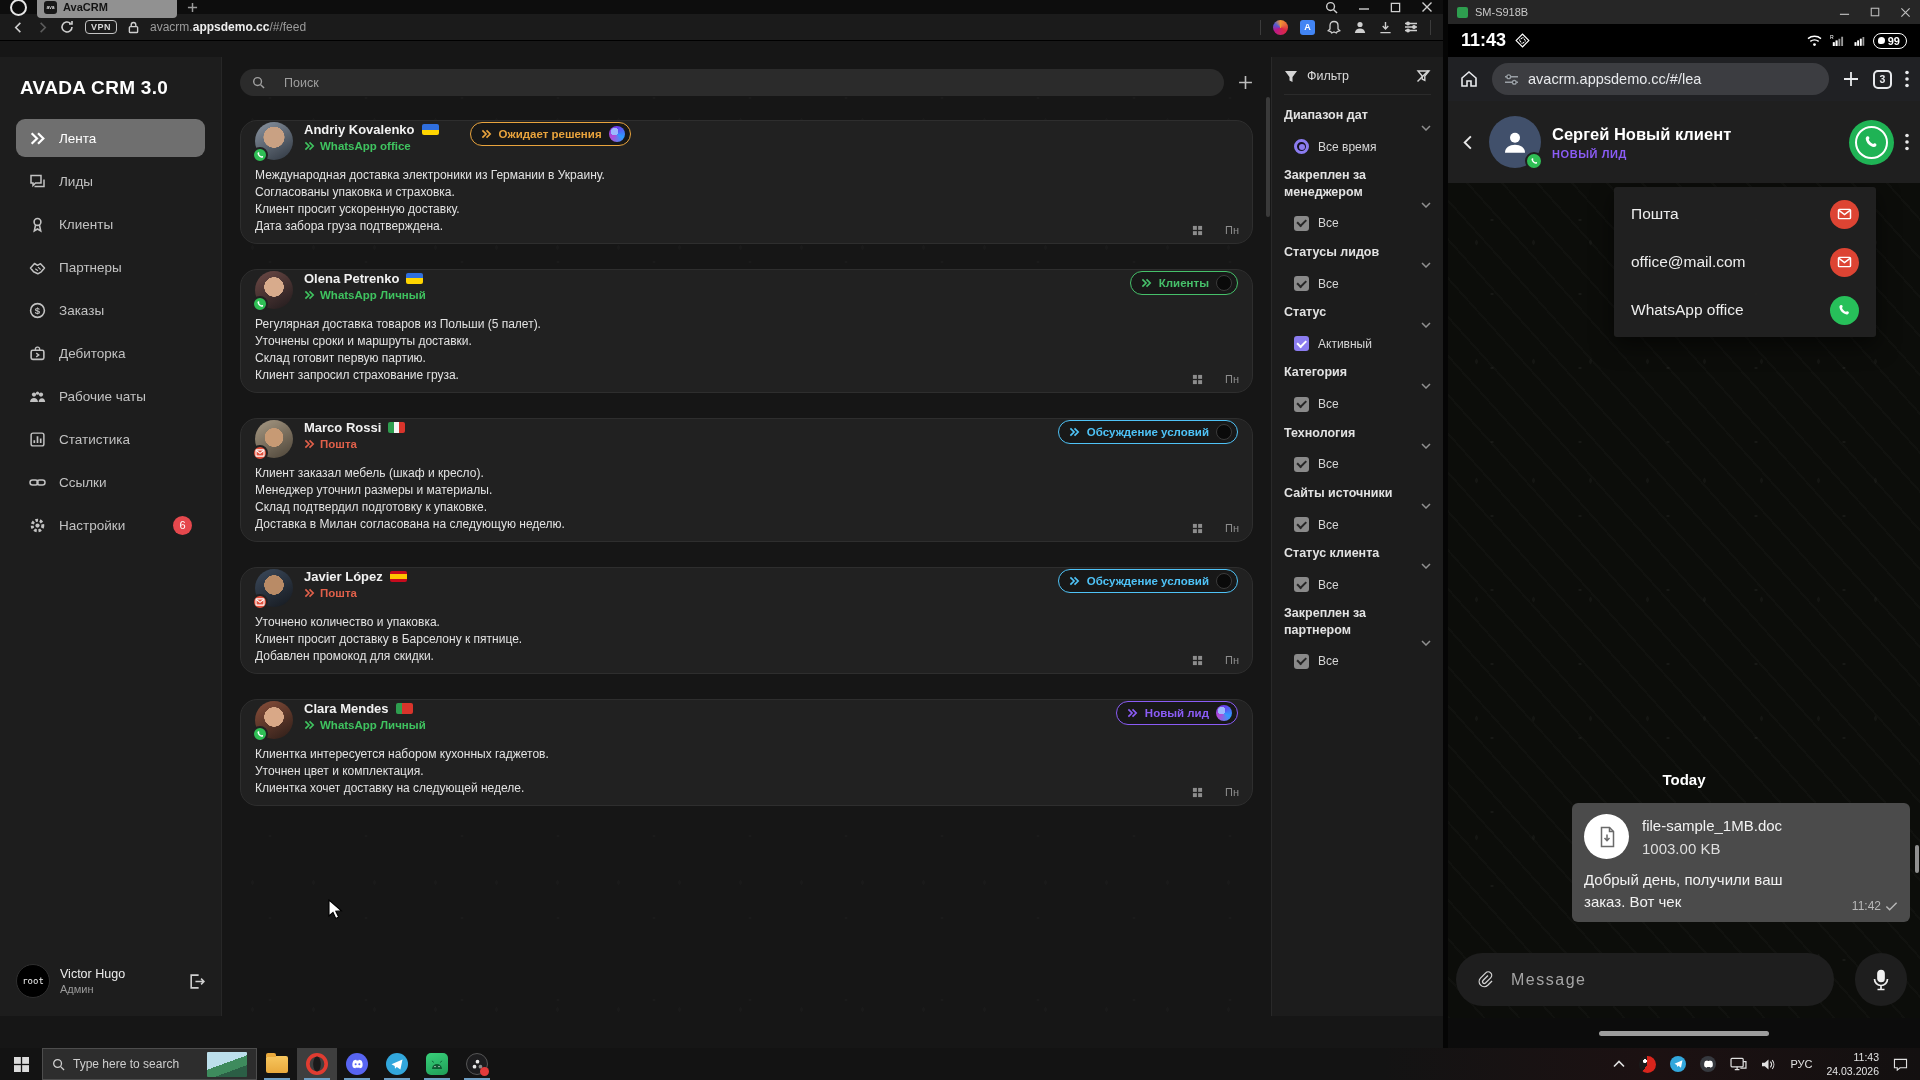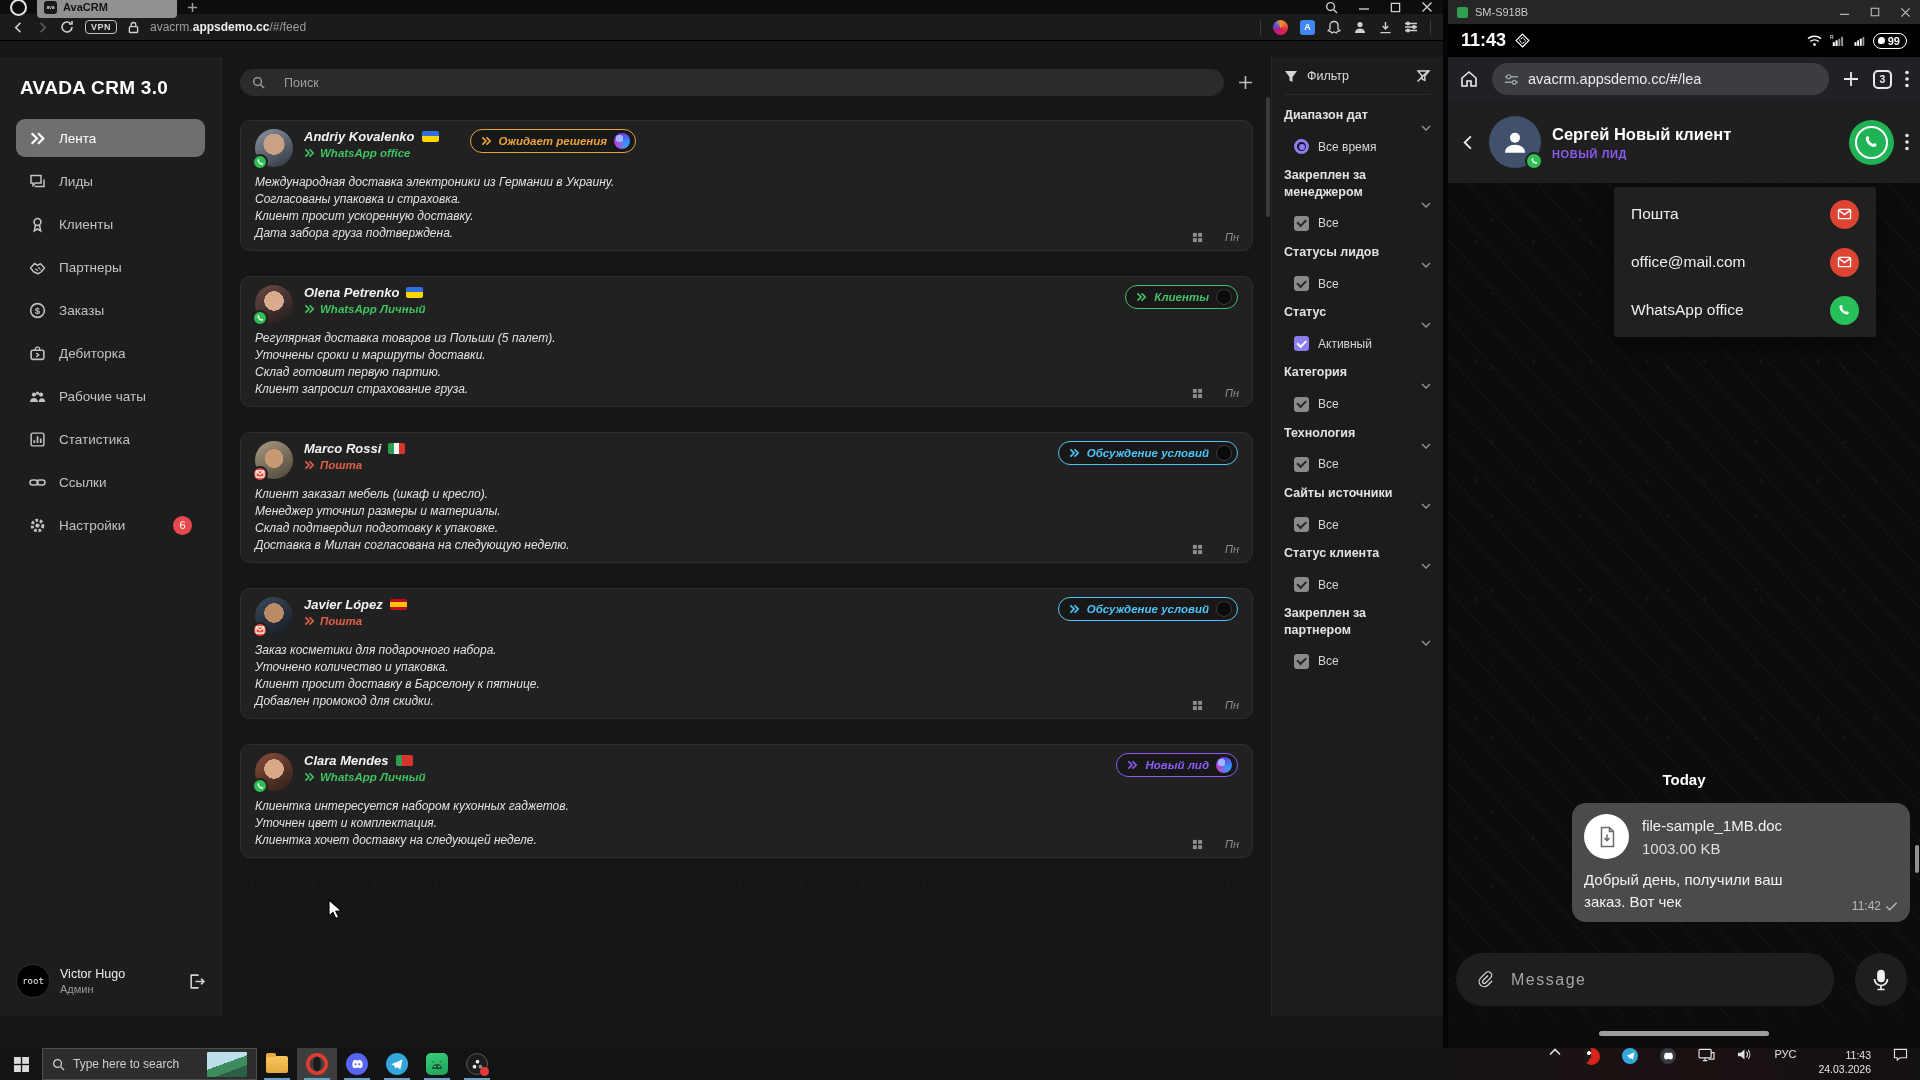"Andriy Kovalenko" .card { border-radius: 10px -> 17px; font-style: italic -> none; padding: 8px 14px 8px -> 1px 14px 8px }
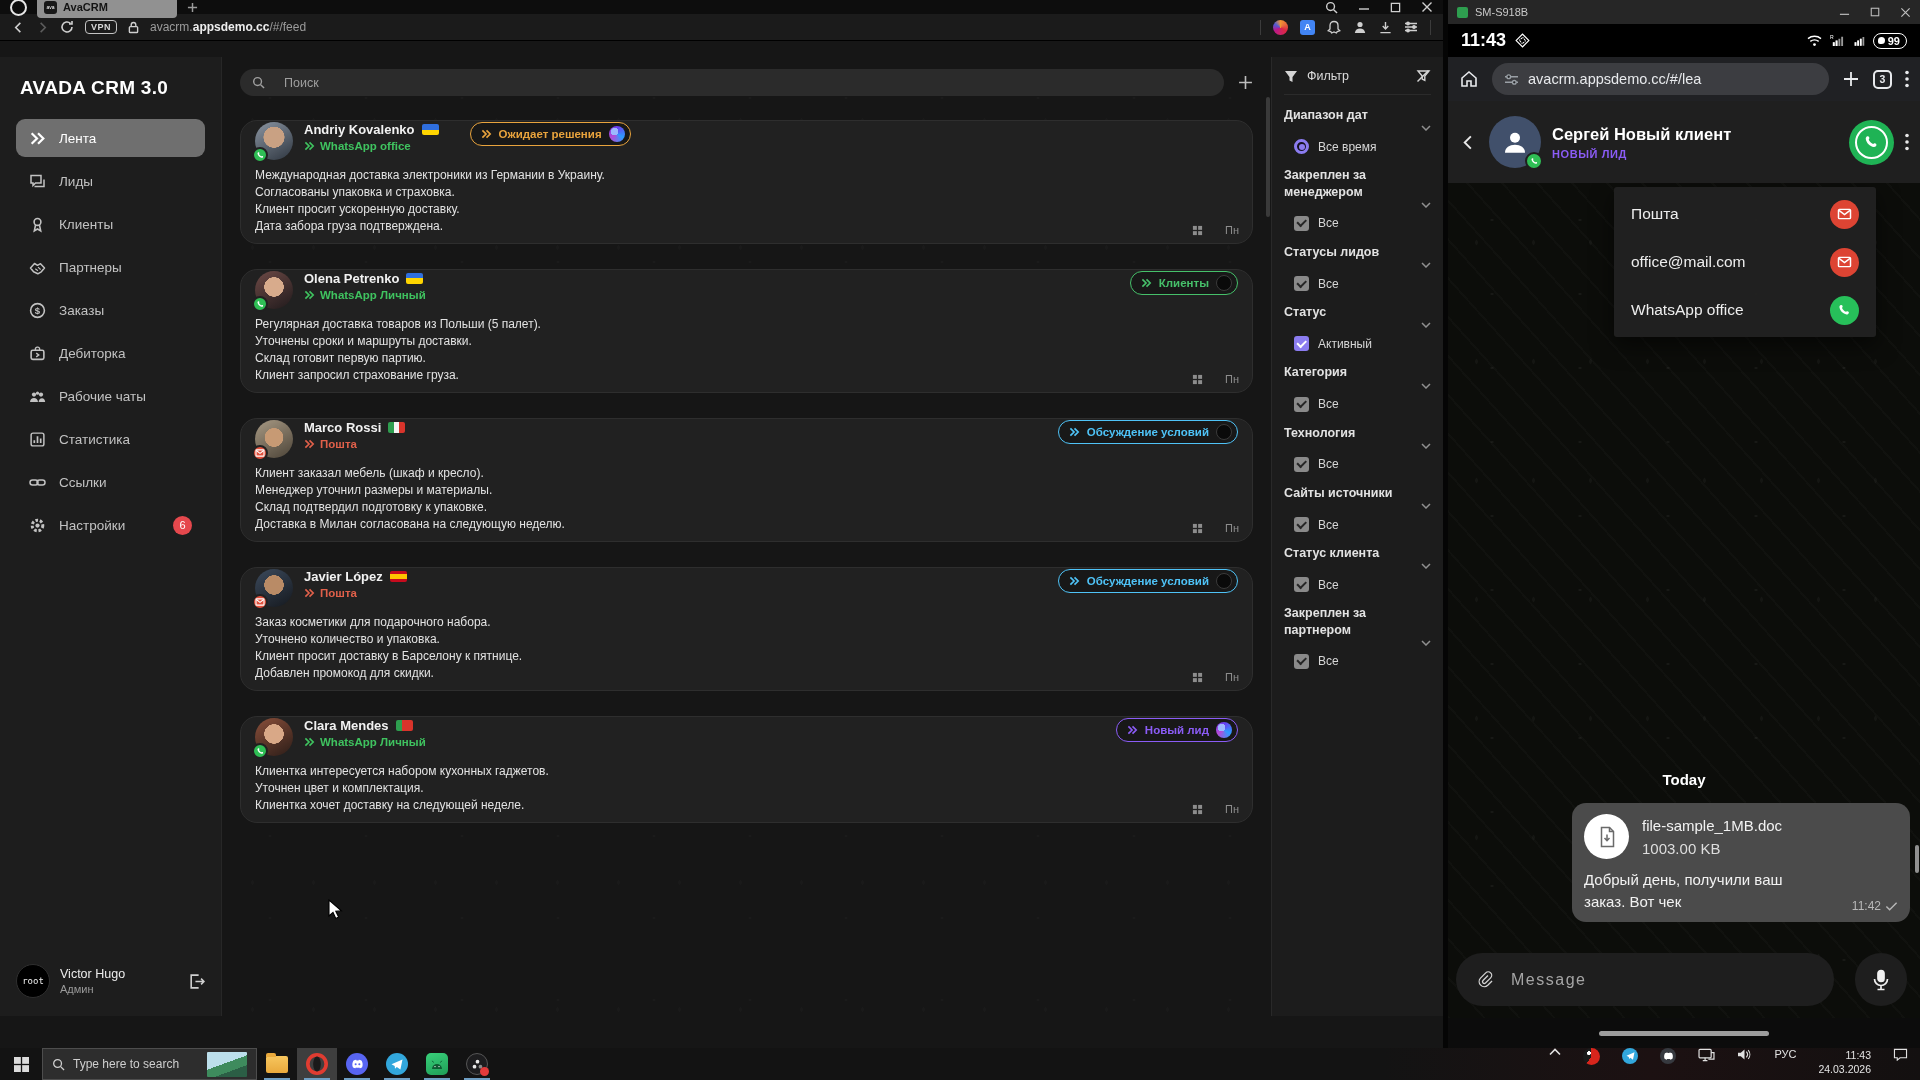"Заказ косметики для подарочного набора." div { html: <div>Заказ косметики для подарочного набора.</div> -> none }
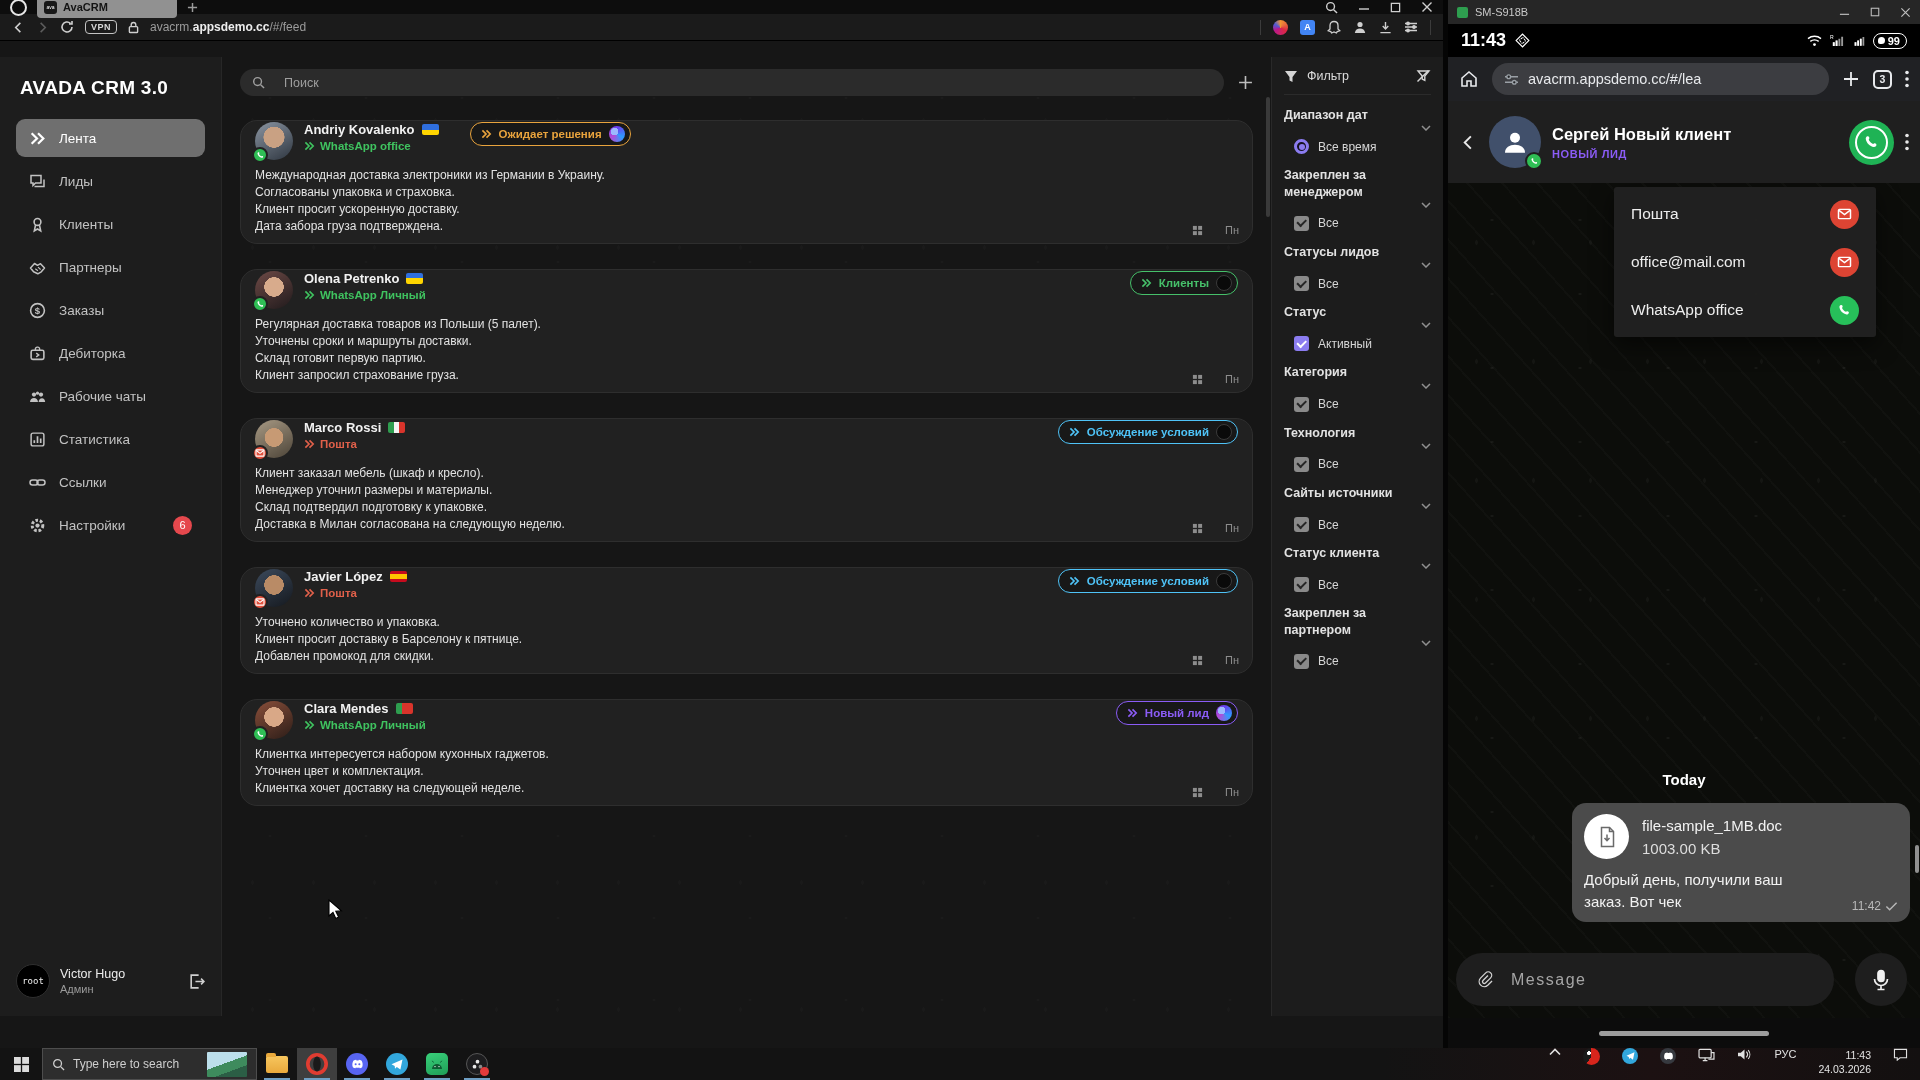"file-sample_1MB.doc" .bubble { border-radius: 14px -> 6px }
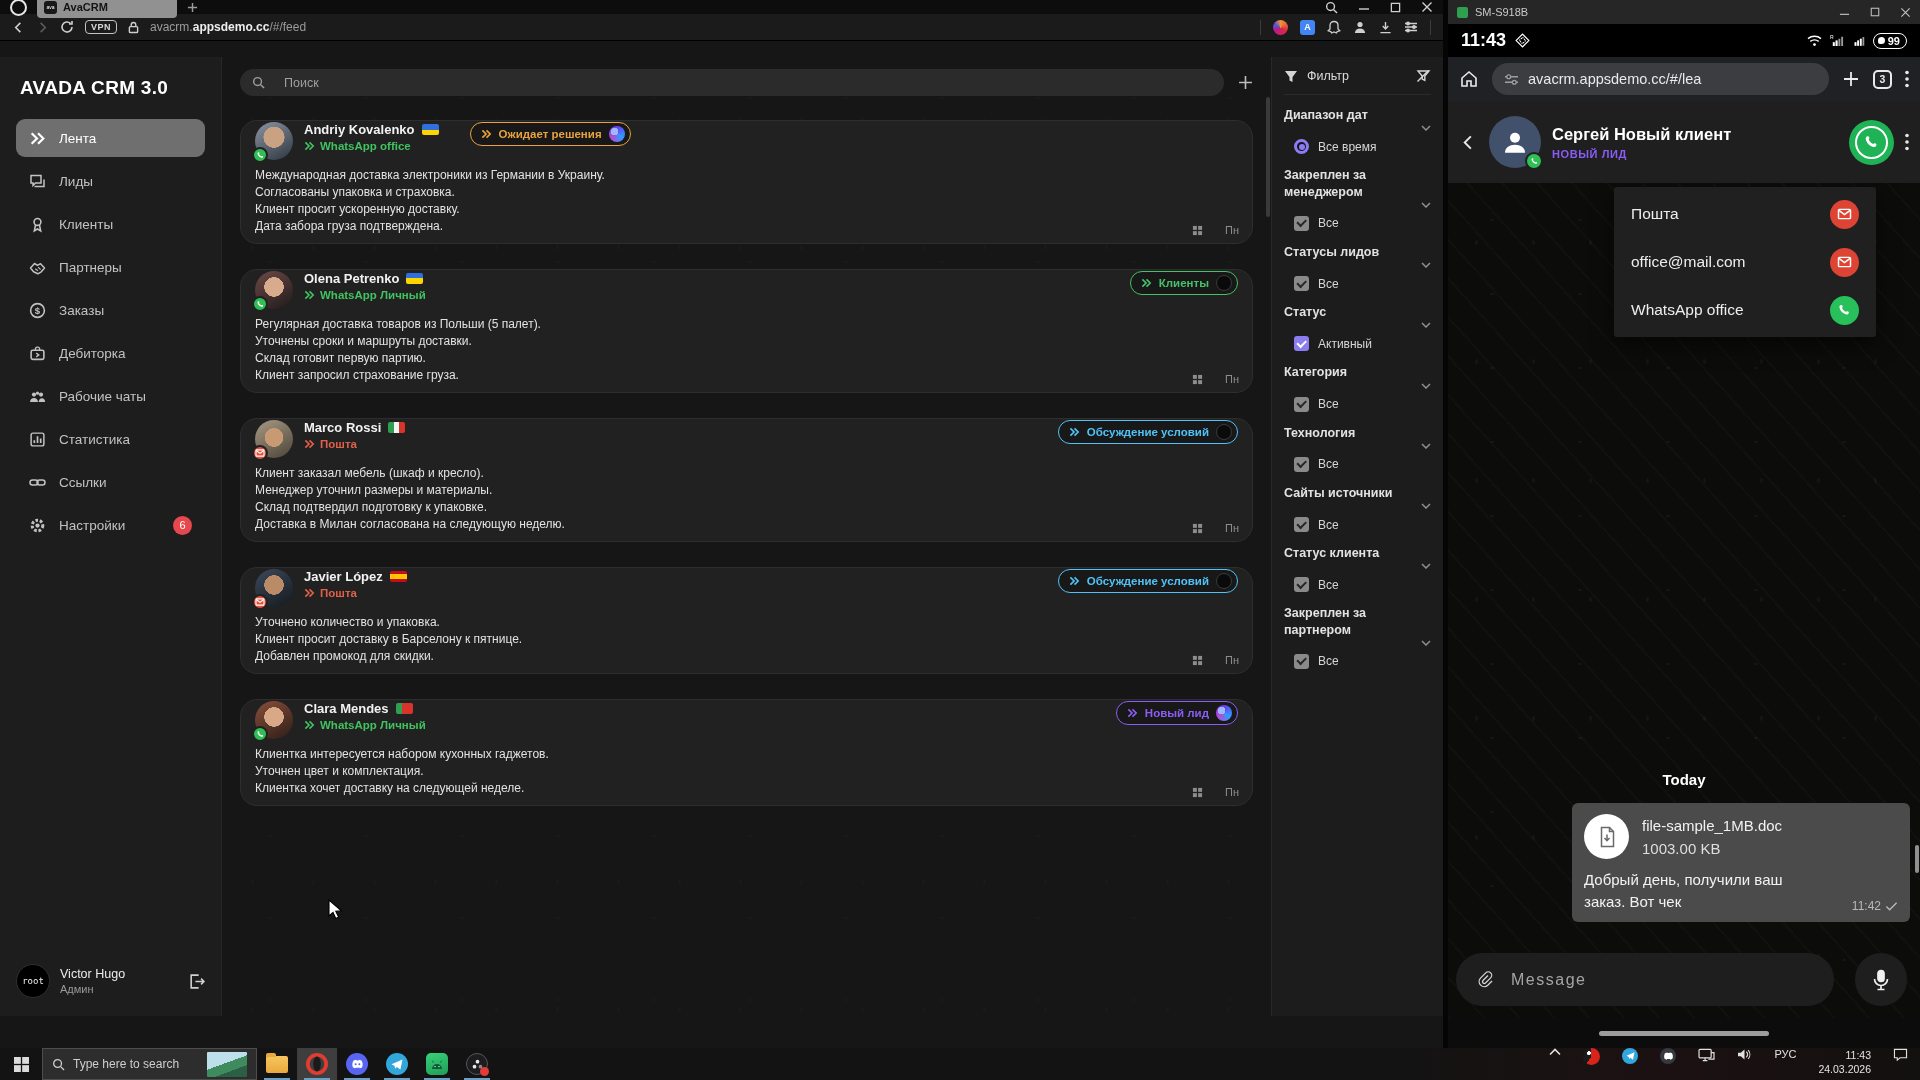"РУС" .t-right { align-items: none -> center; gap: 22px -> 14px }
